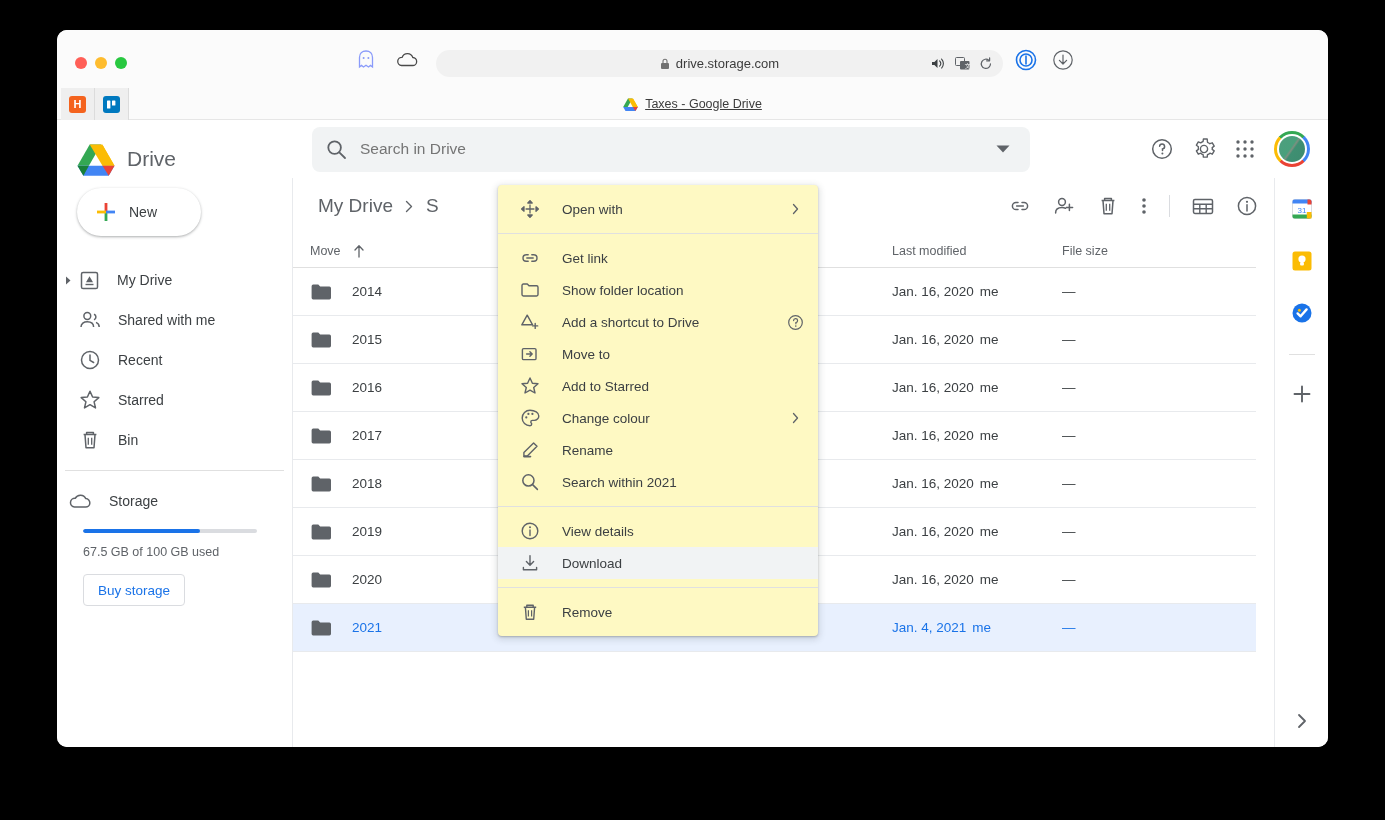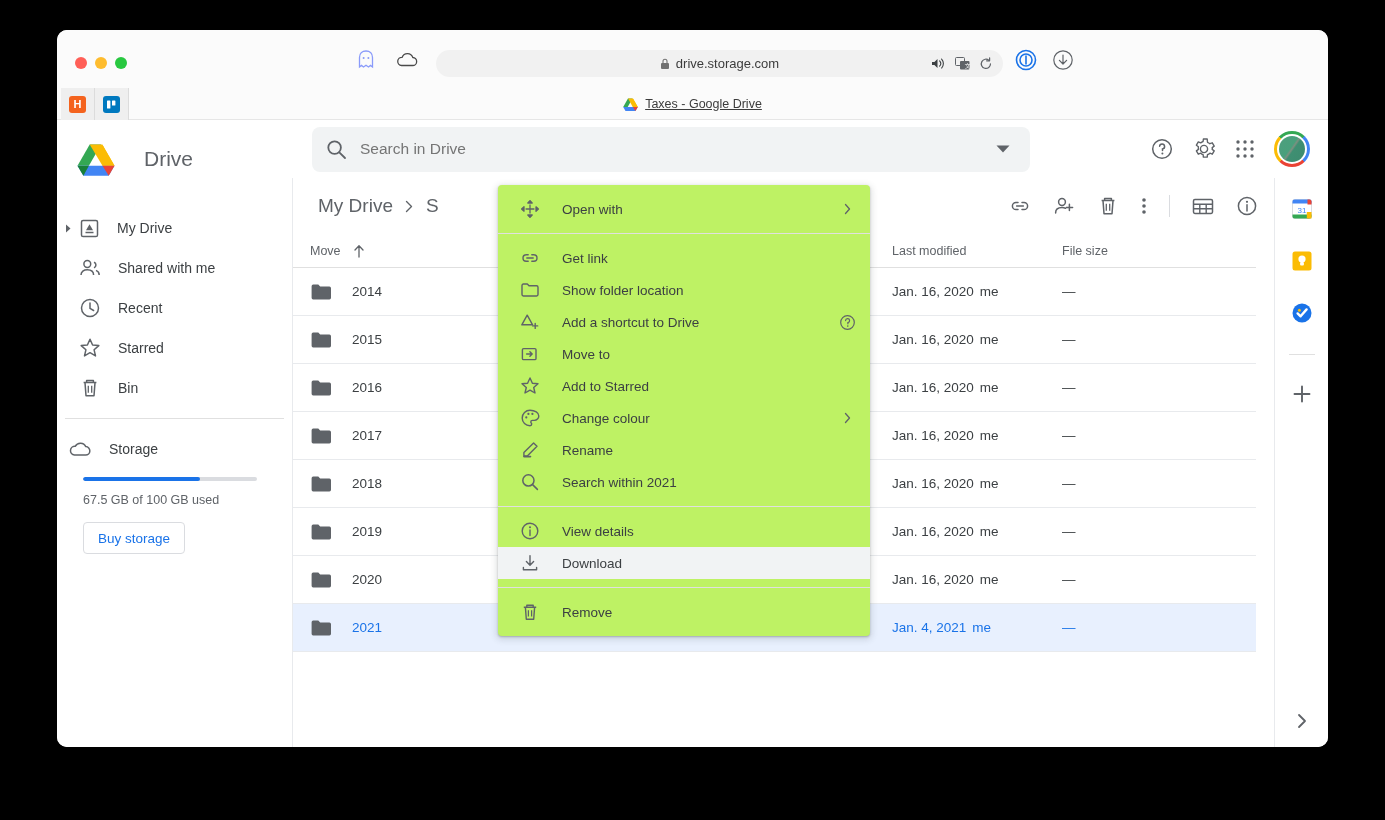"Drive" .brand { gap: 29px -> 12px }
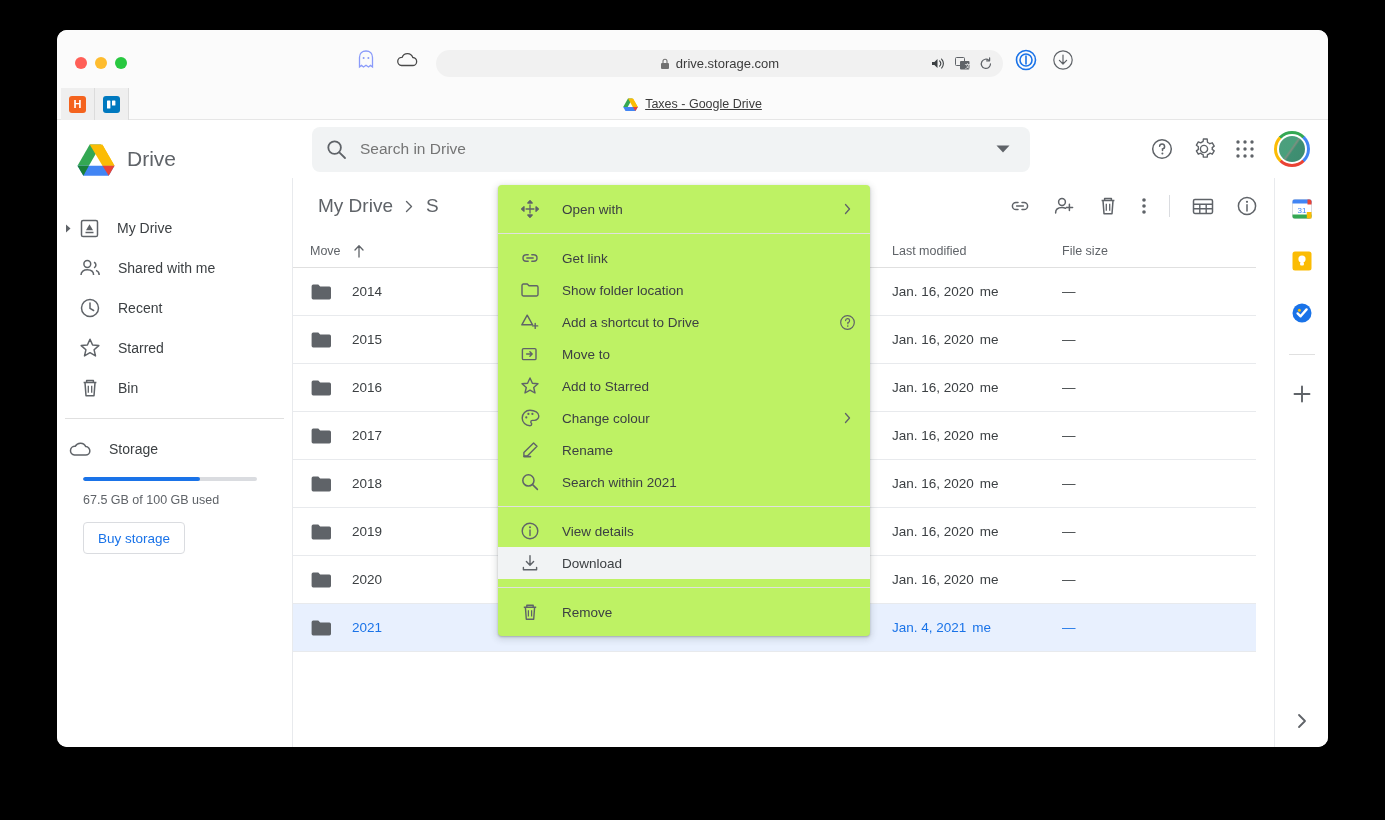"New" div.new-btn { html: none -> <div> <svg> <rect></rect> <rect></rect> <rect></rect> <rect></rect> </svg> <span>New</span> </div> }
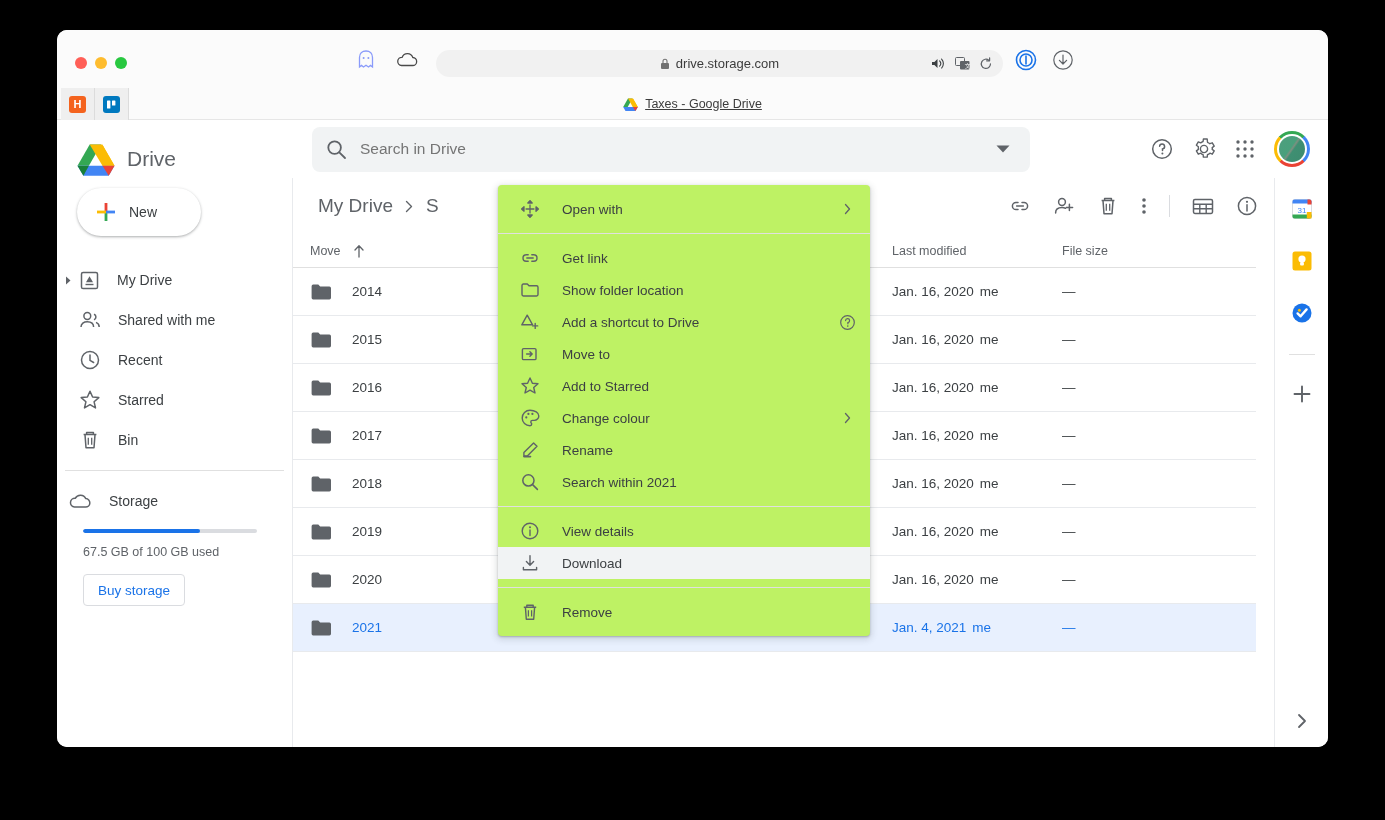"Open with" .ctxmenu { background: #bef264 -> #fef9c3; width: 372px -> 320px }
